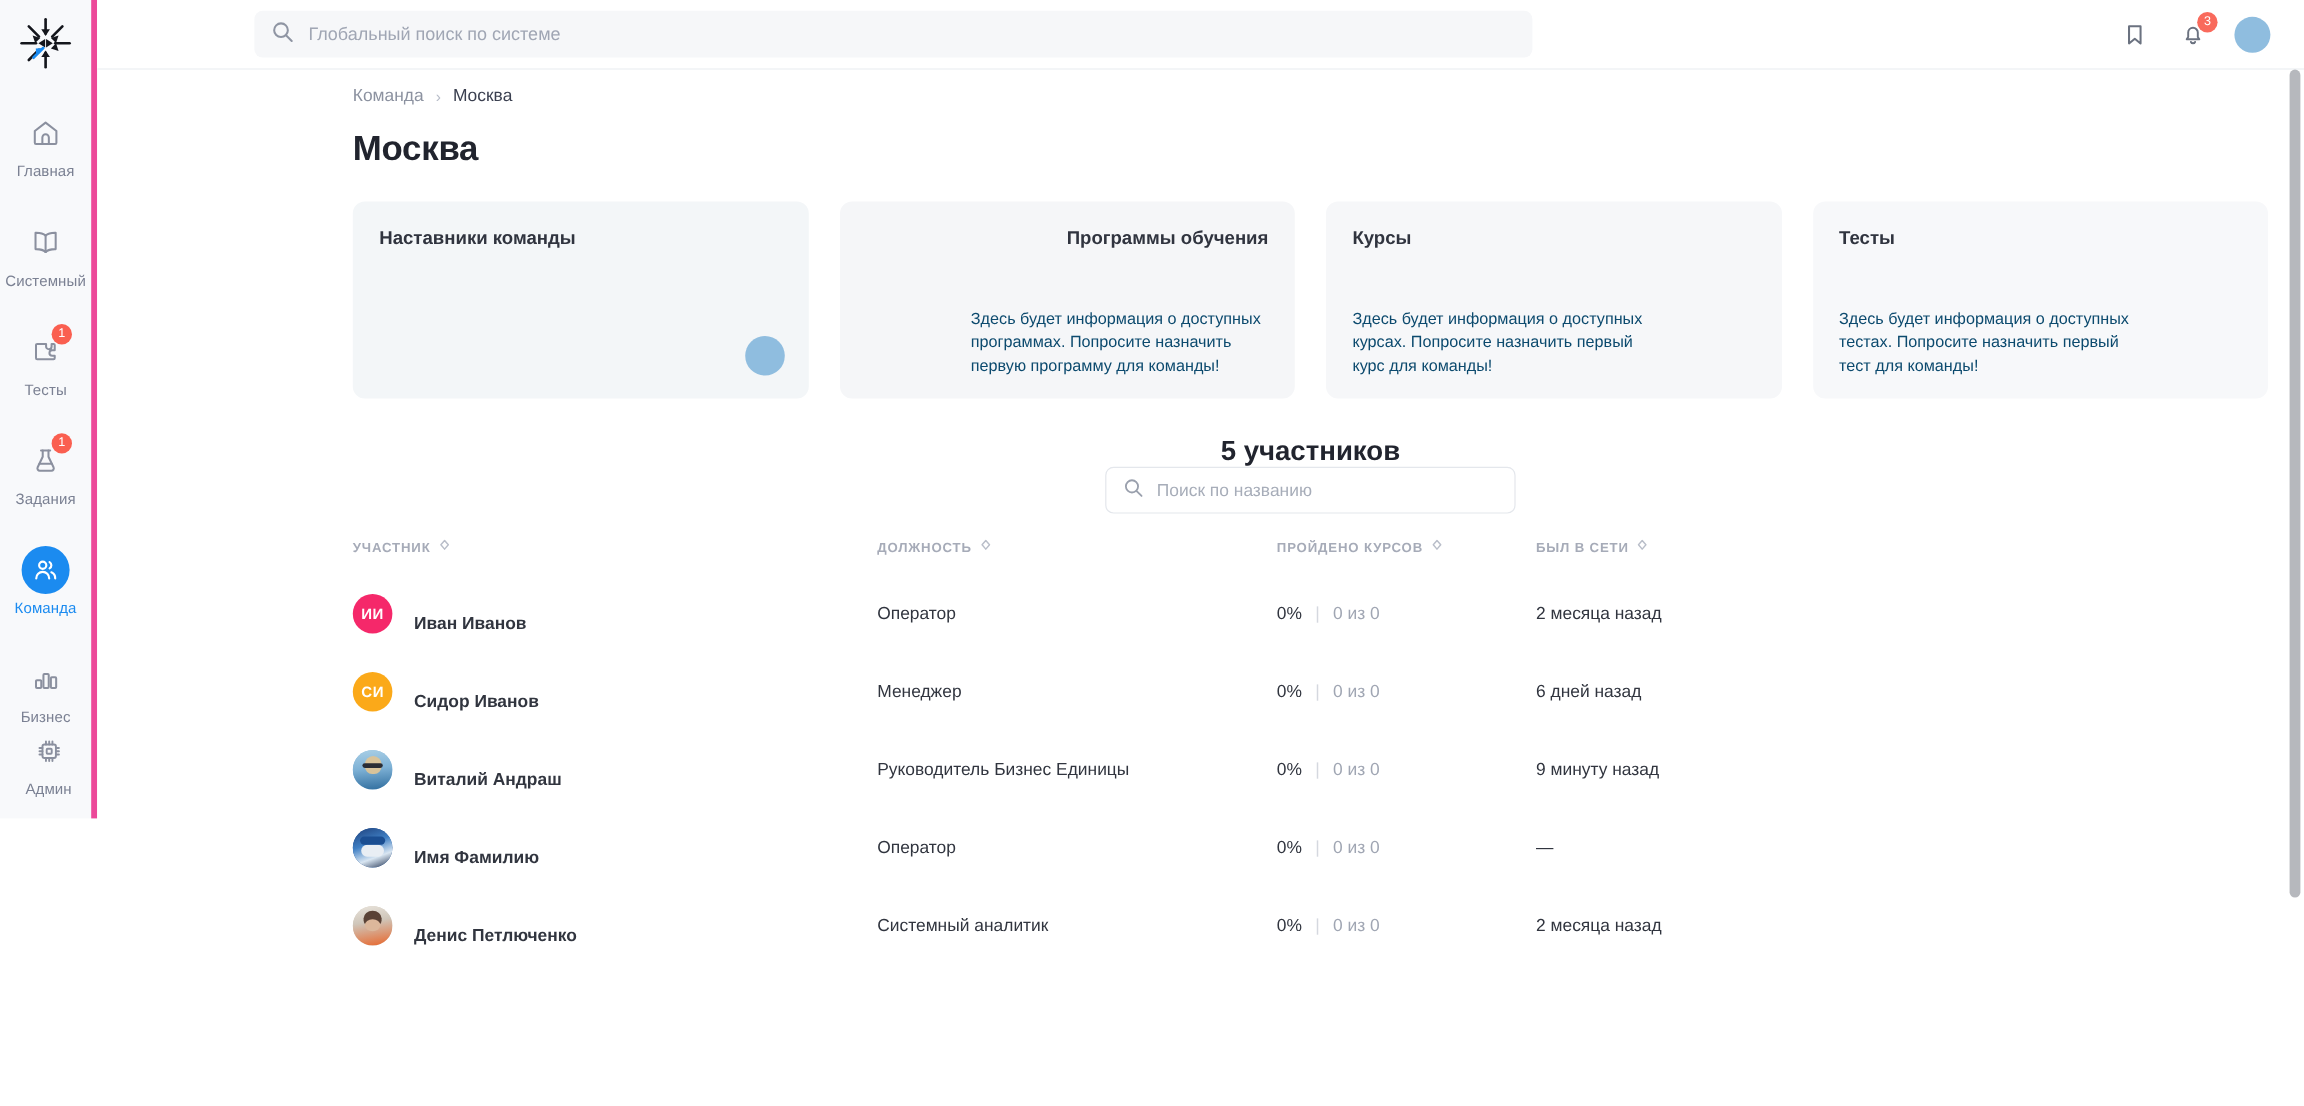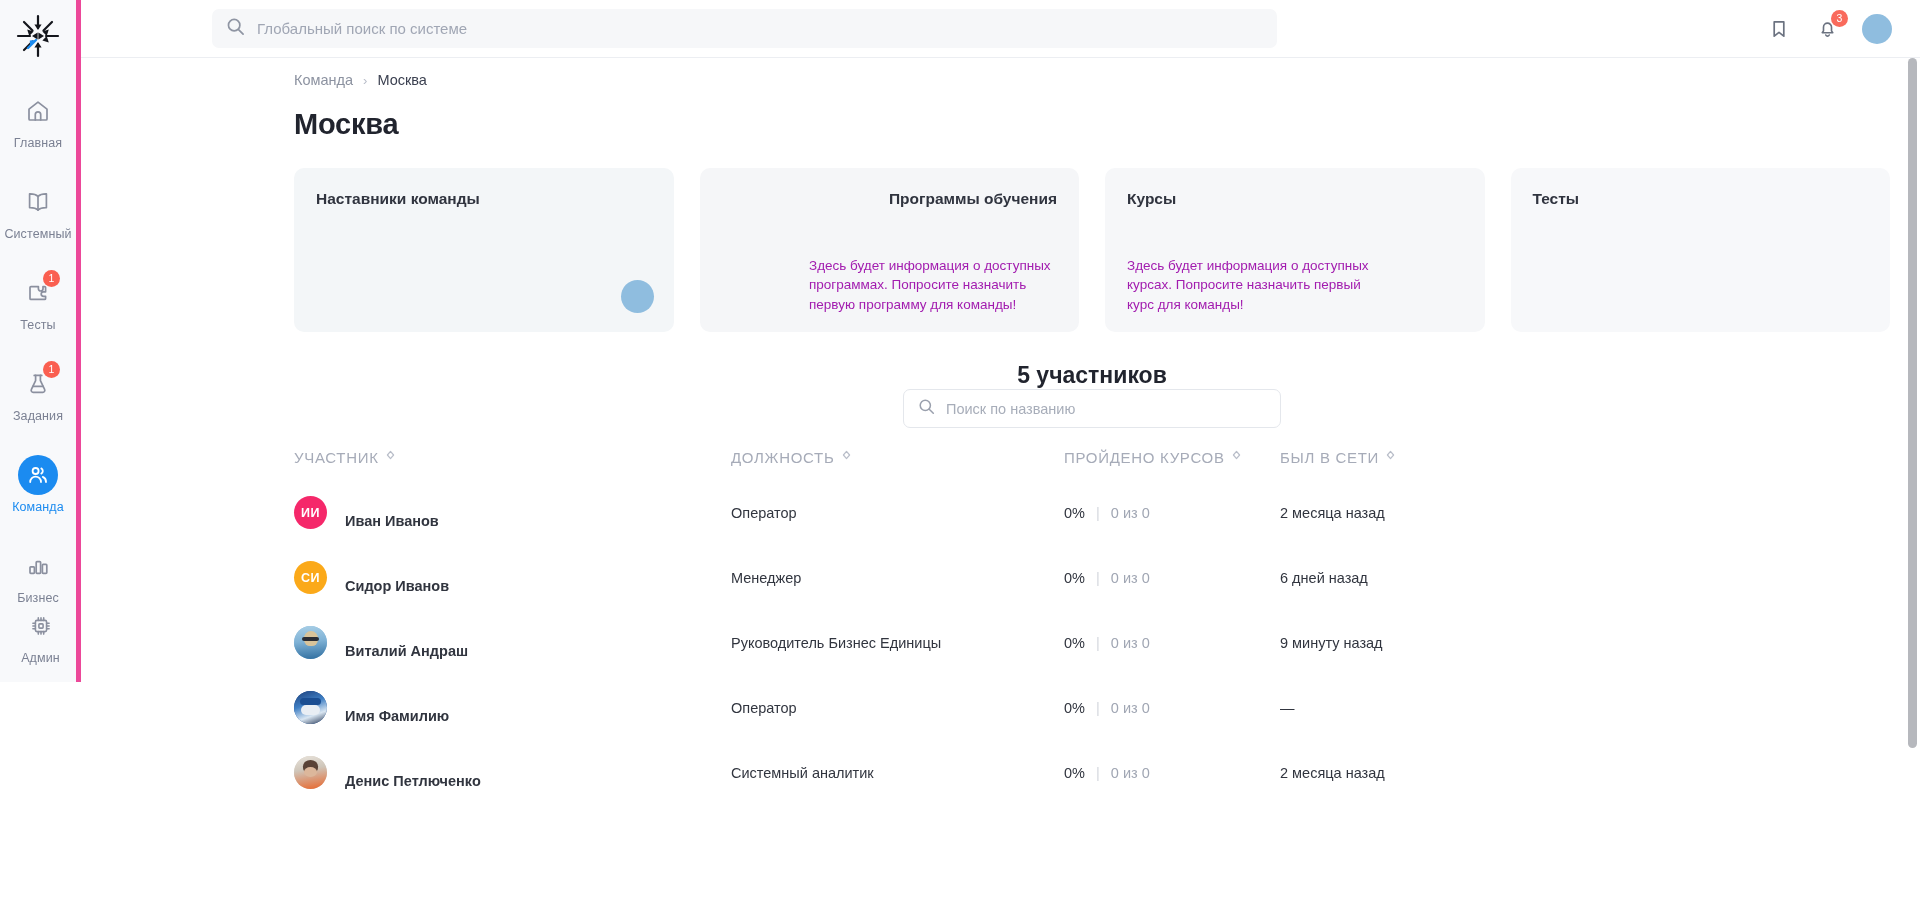"Здесь будет информация о доступных" .card-body { color: #a21caf -> #0c4a6e }
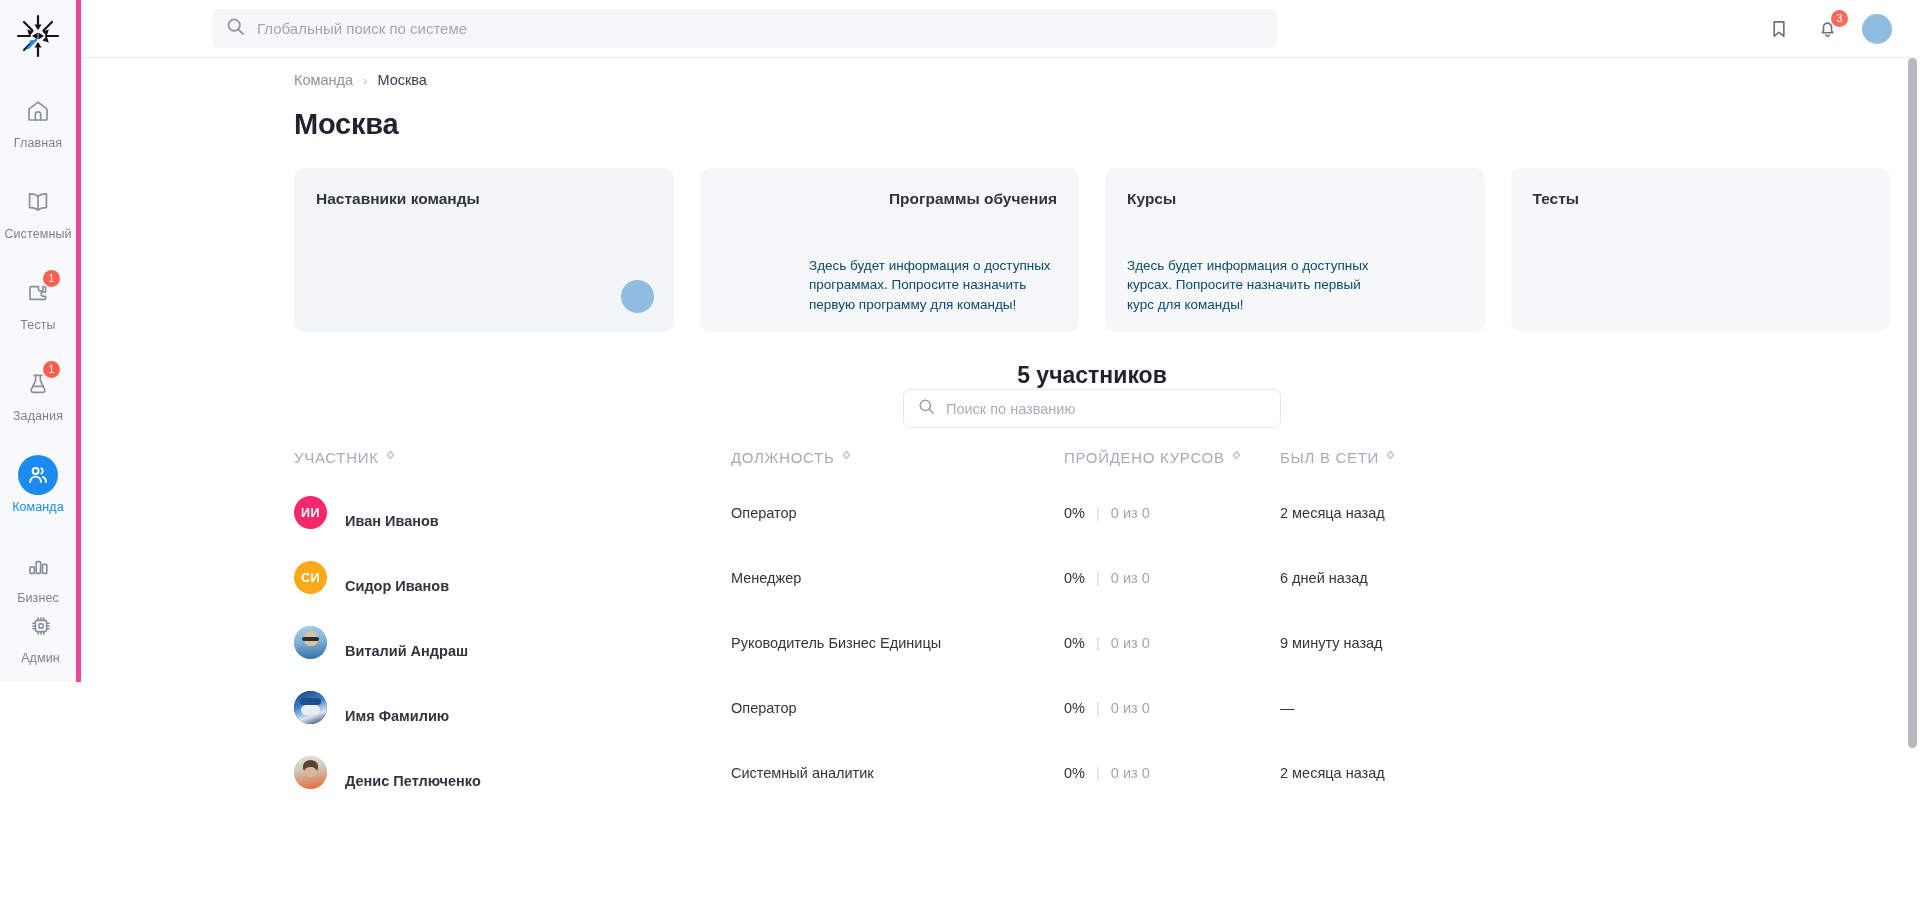"Здесь будет информация о доступных тестах." div.card-body { html: none -> <div>Здесь будет информация о доступных тестах. Попросите назначить первый тест для команды!</div> }
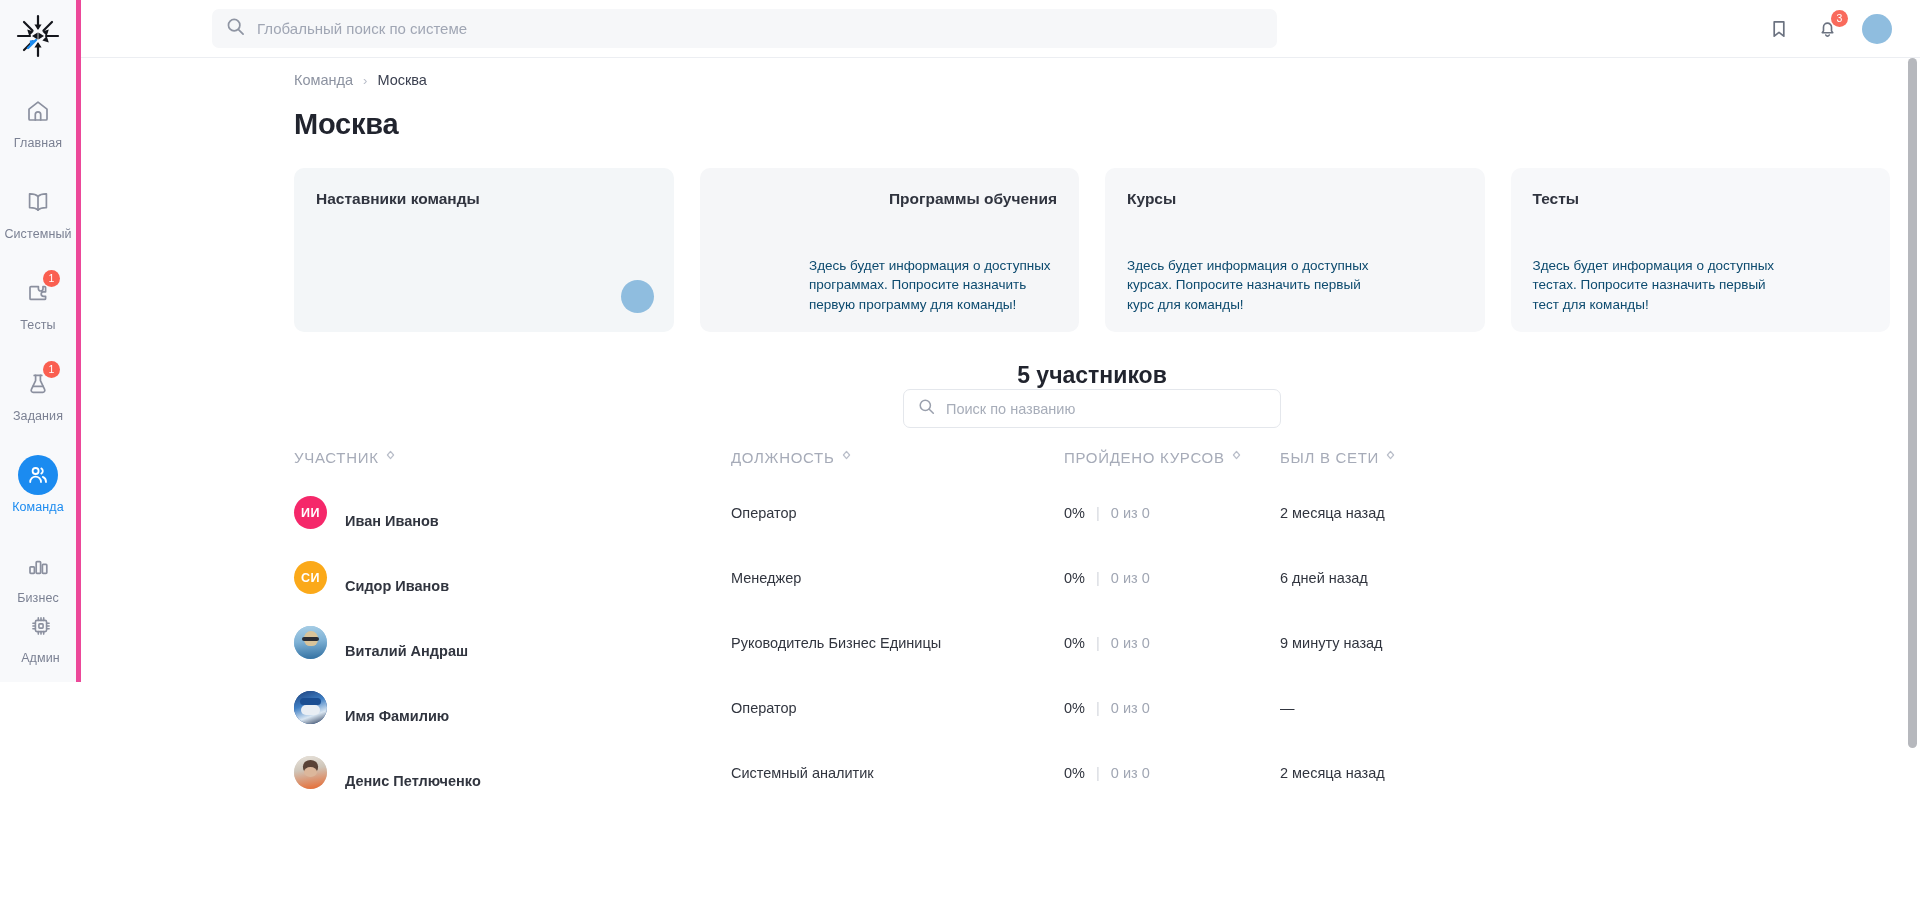"Поиск по названию" .name-search { width: 378px -> 342px }
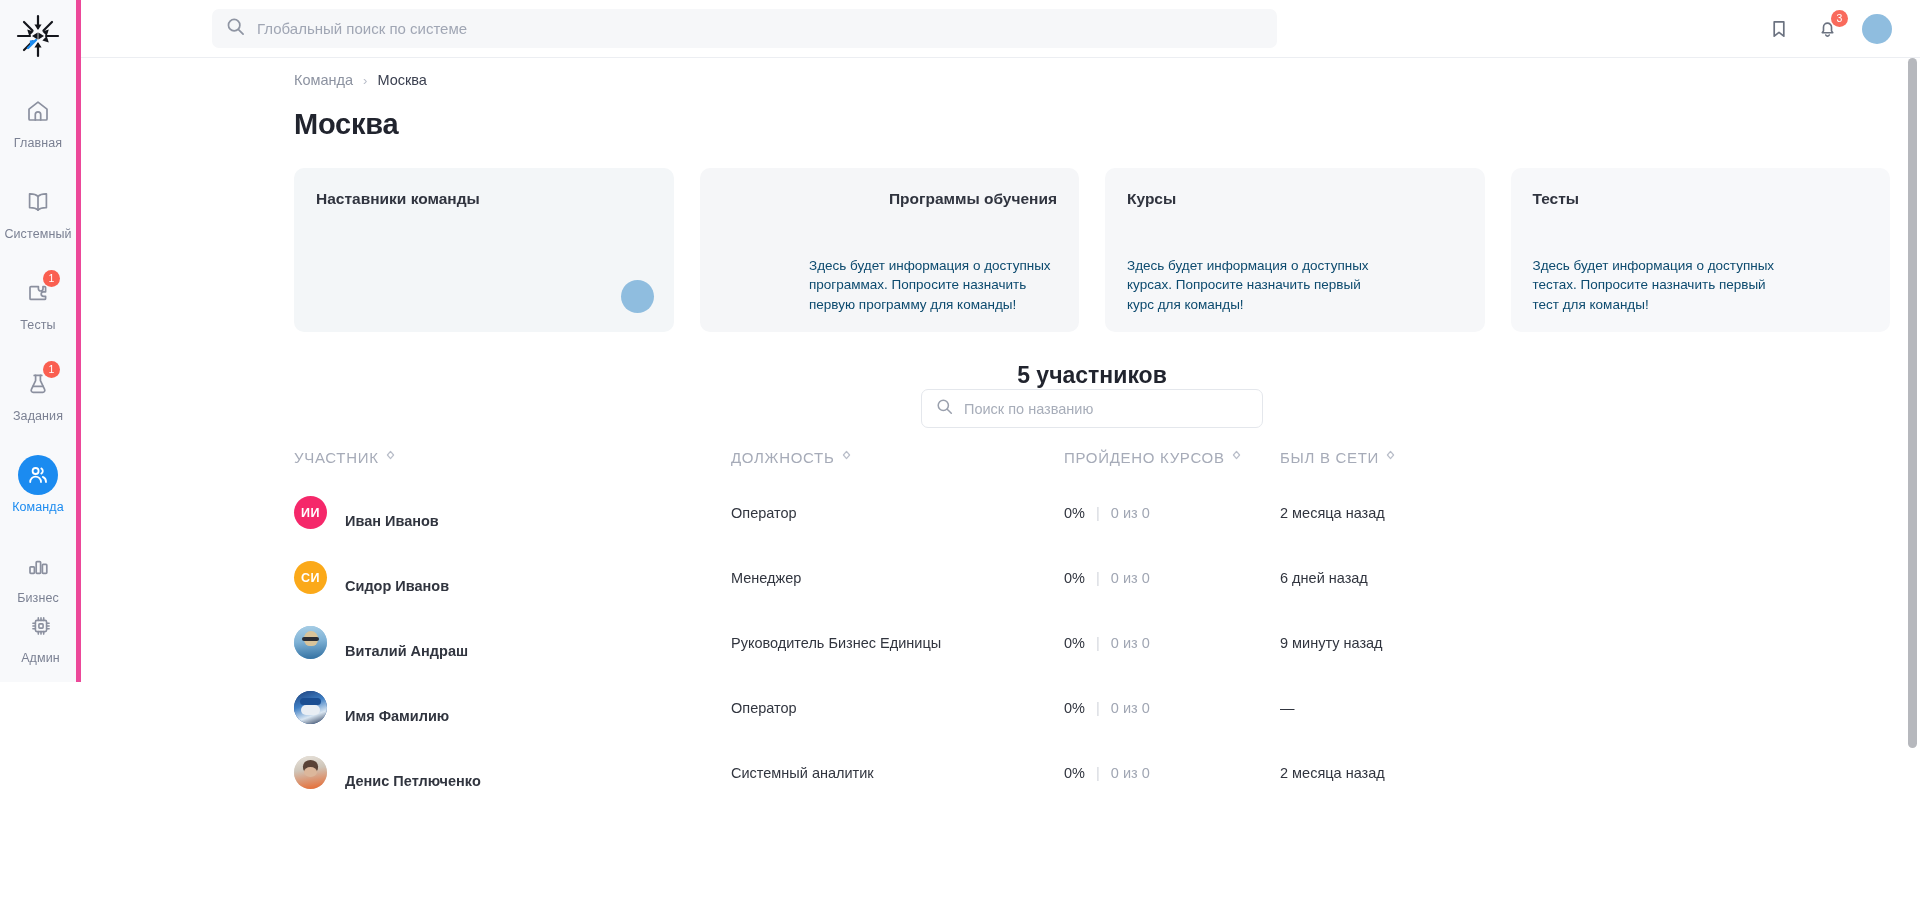"УЧАСТНИК" table.members th { font-size: 15px -> 11px; font-weight: normal -> bold }
